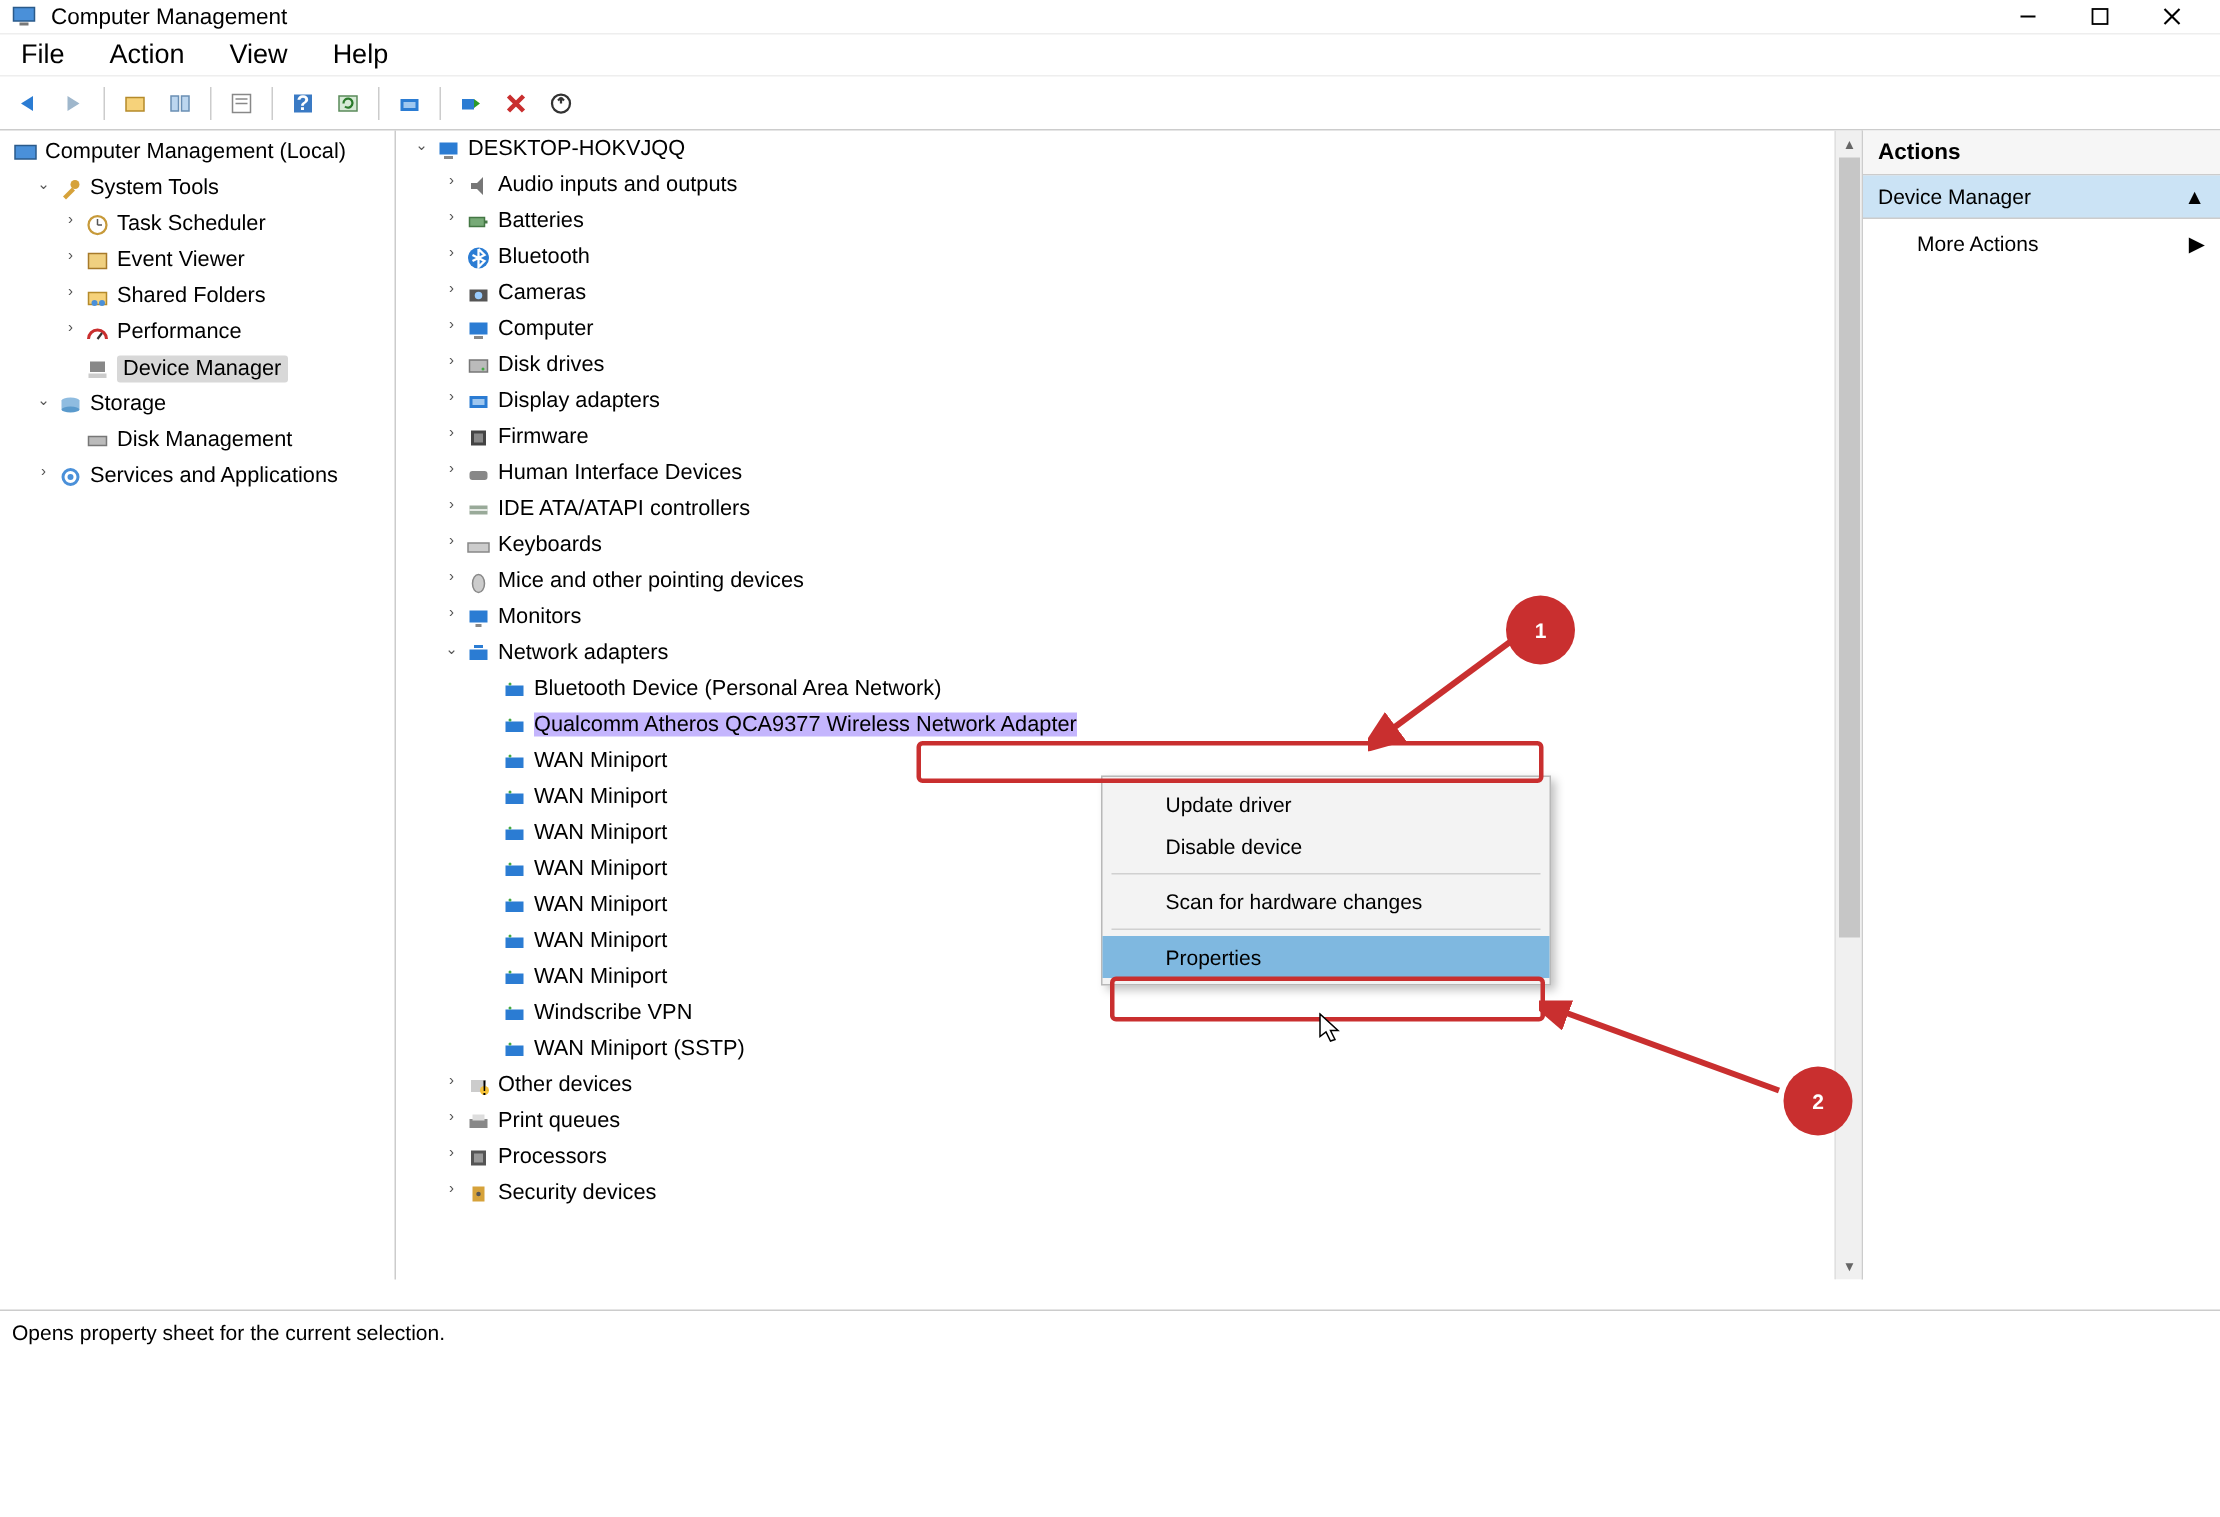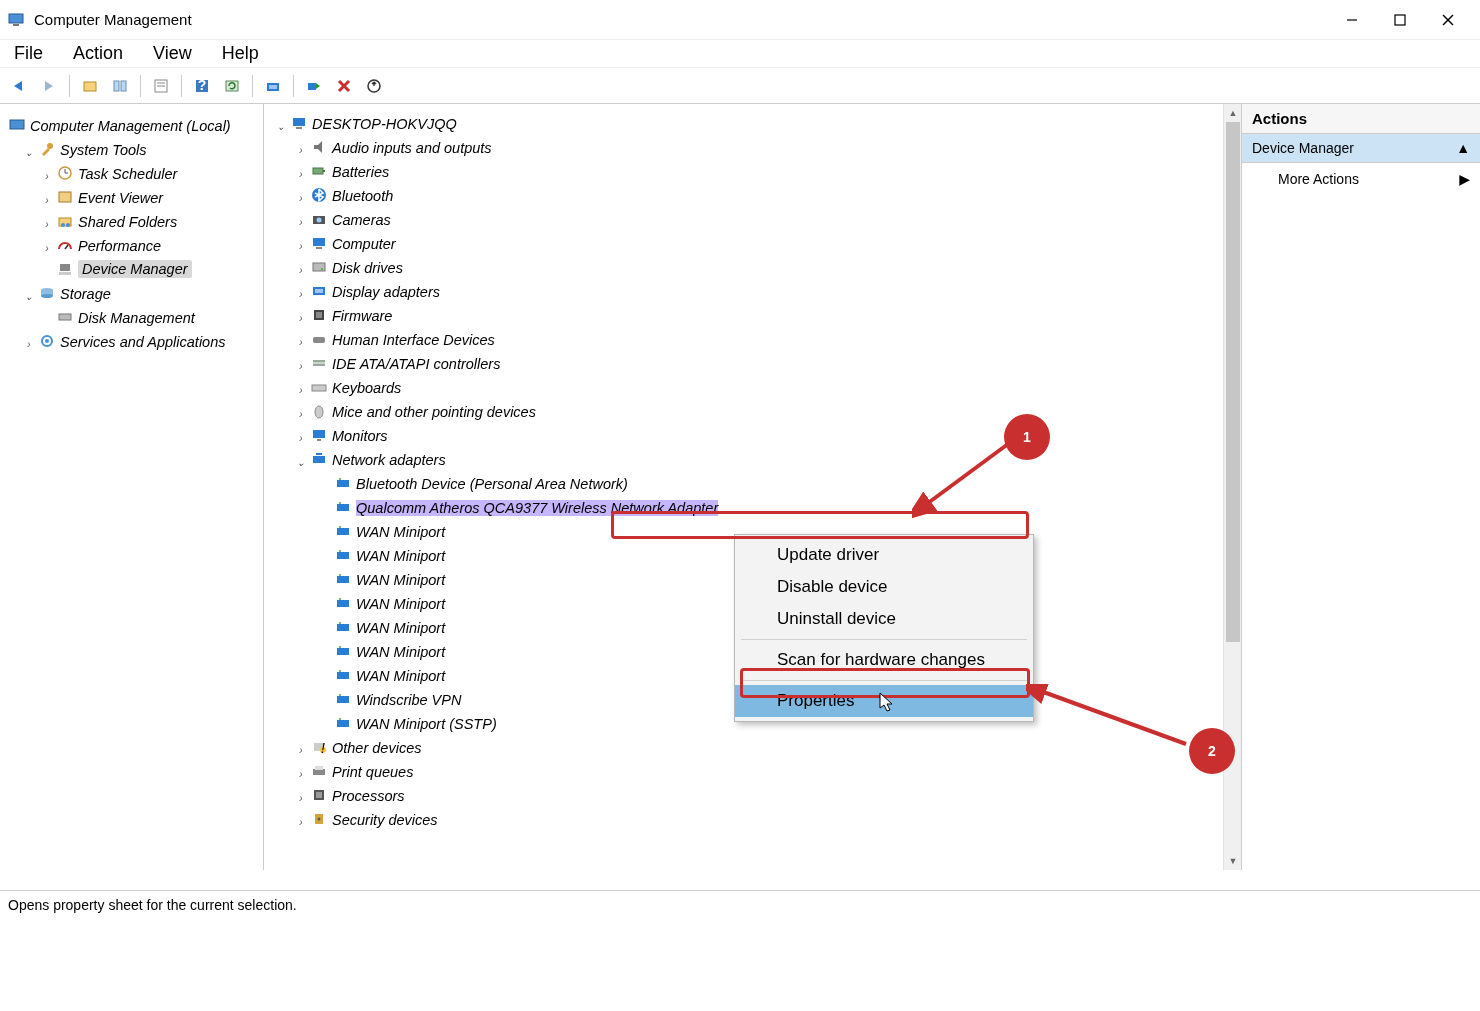"Computer Management" .titlebar { height: 40px -> 23px }
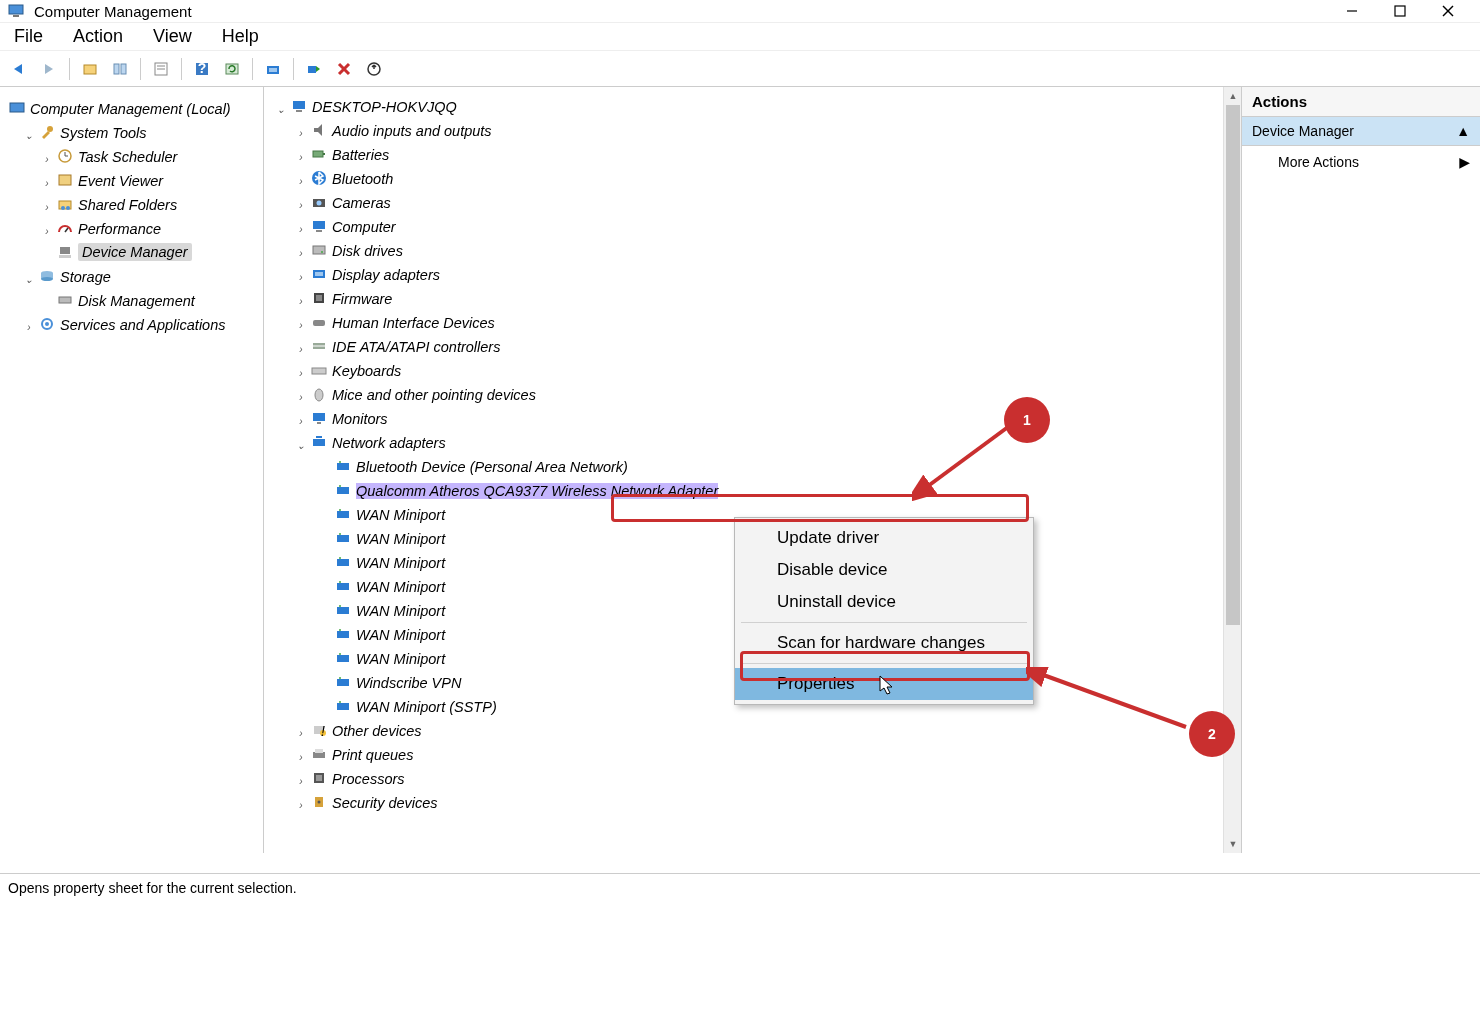"Computer Management (Local)" .row { align-items: flex-end -> flex-start; font-style: italic -> none }
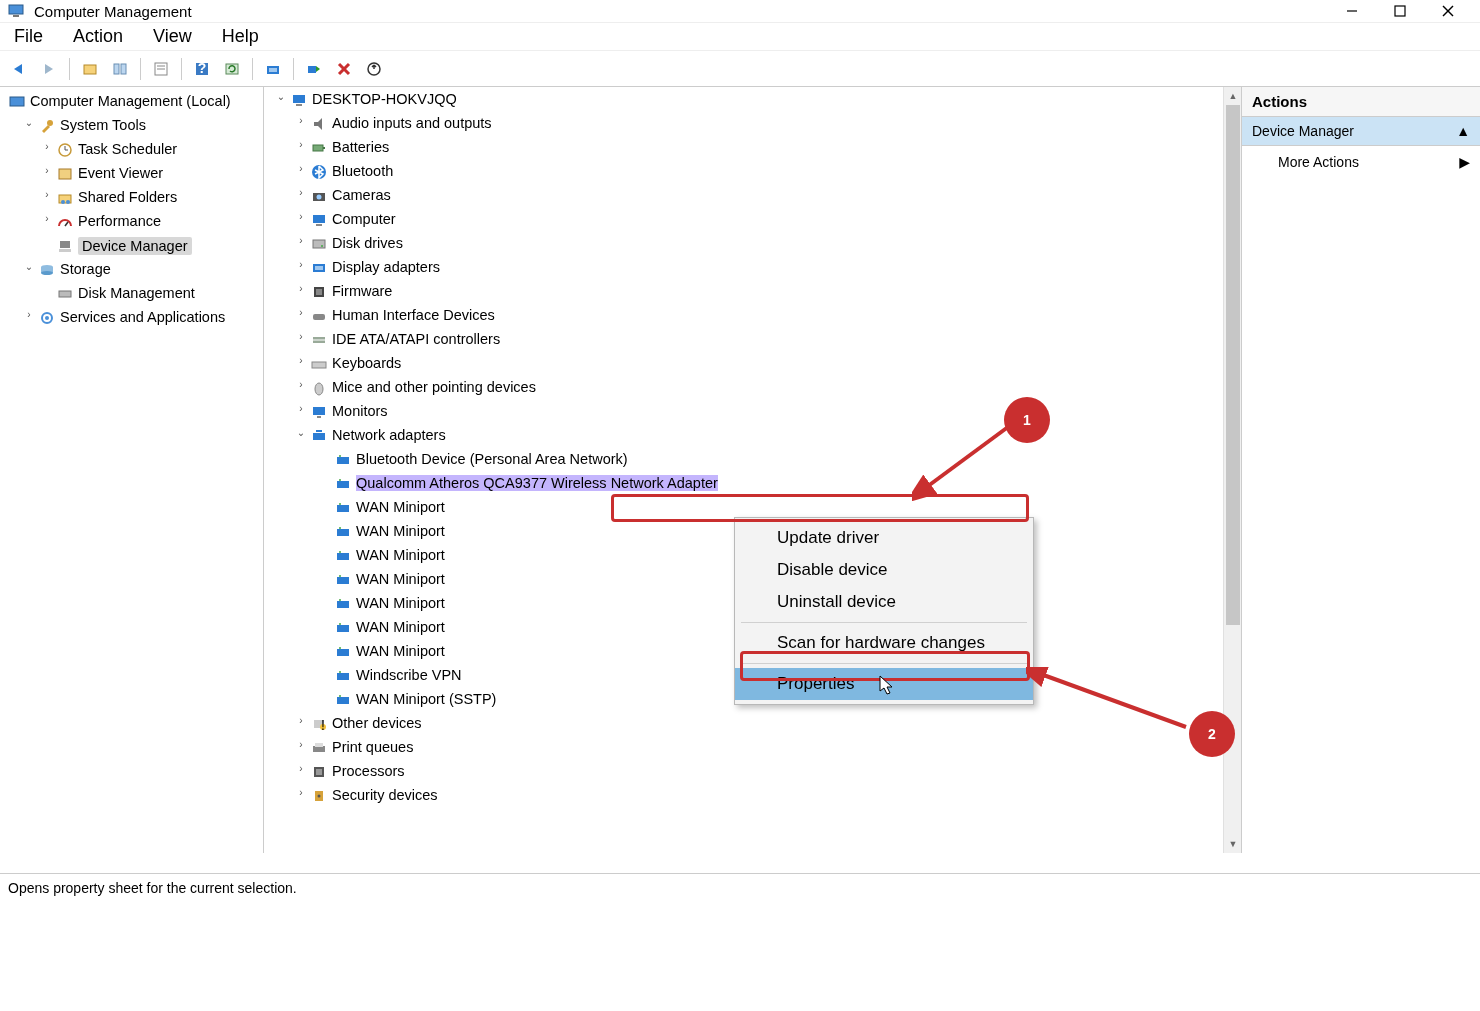"Update driver" .ctx .citem { font-size: 17px -> 14px }
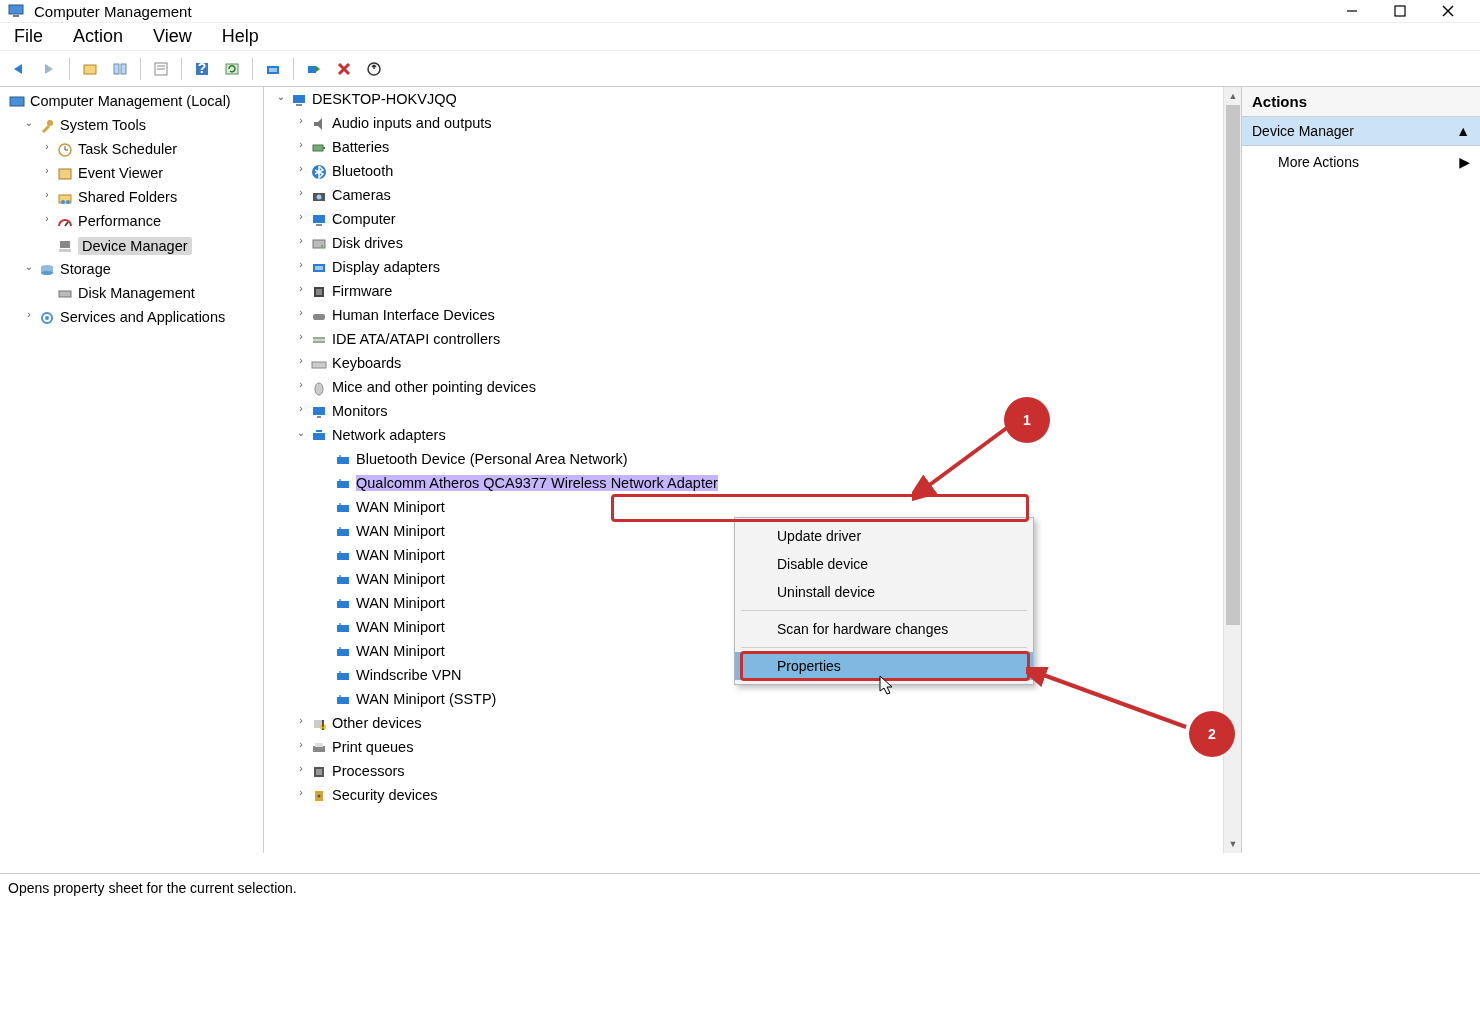"Uninstall device" div.citem { html: <div>Uninstall device</div> -> none }
